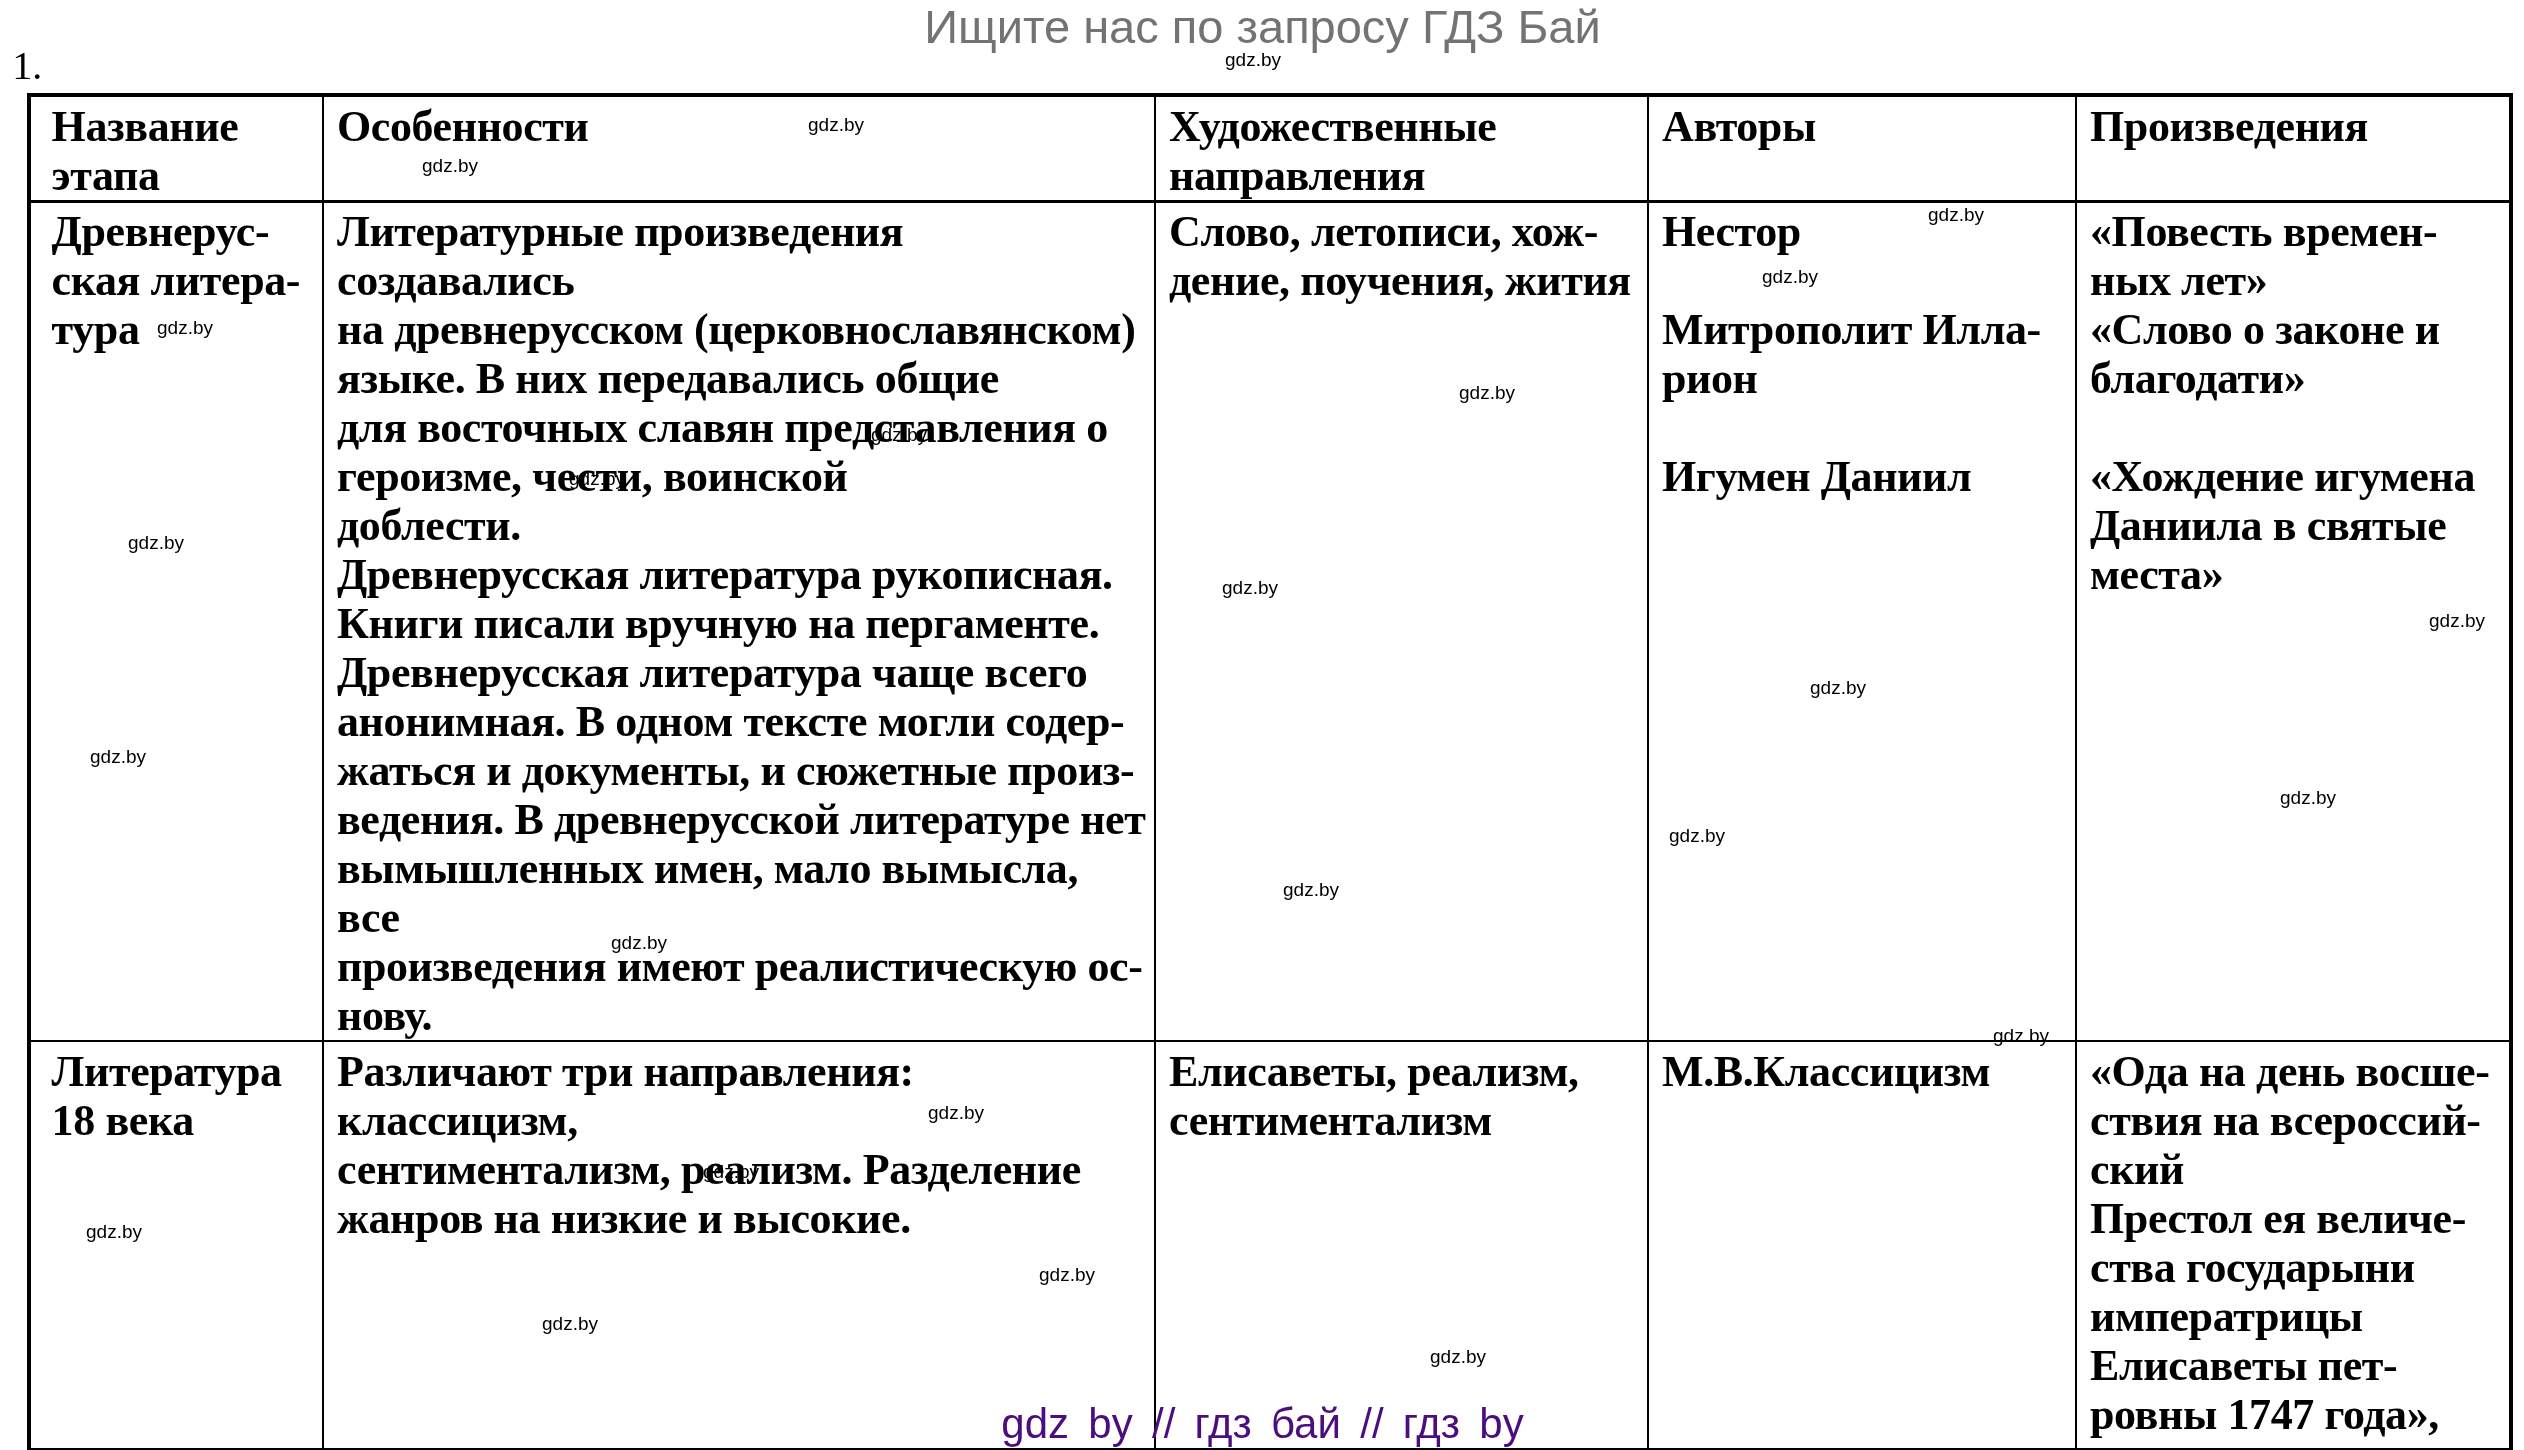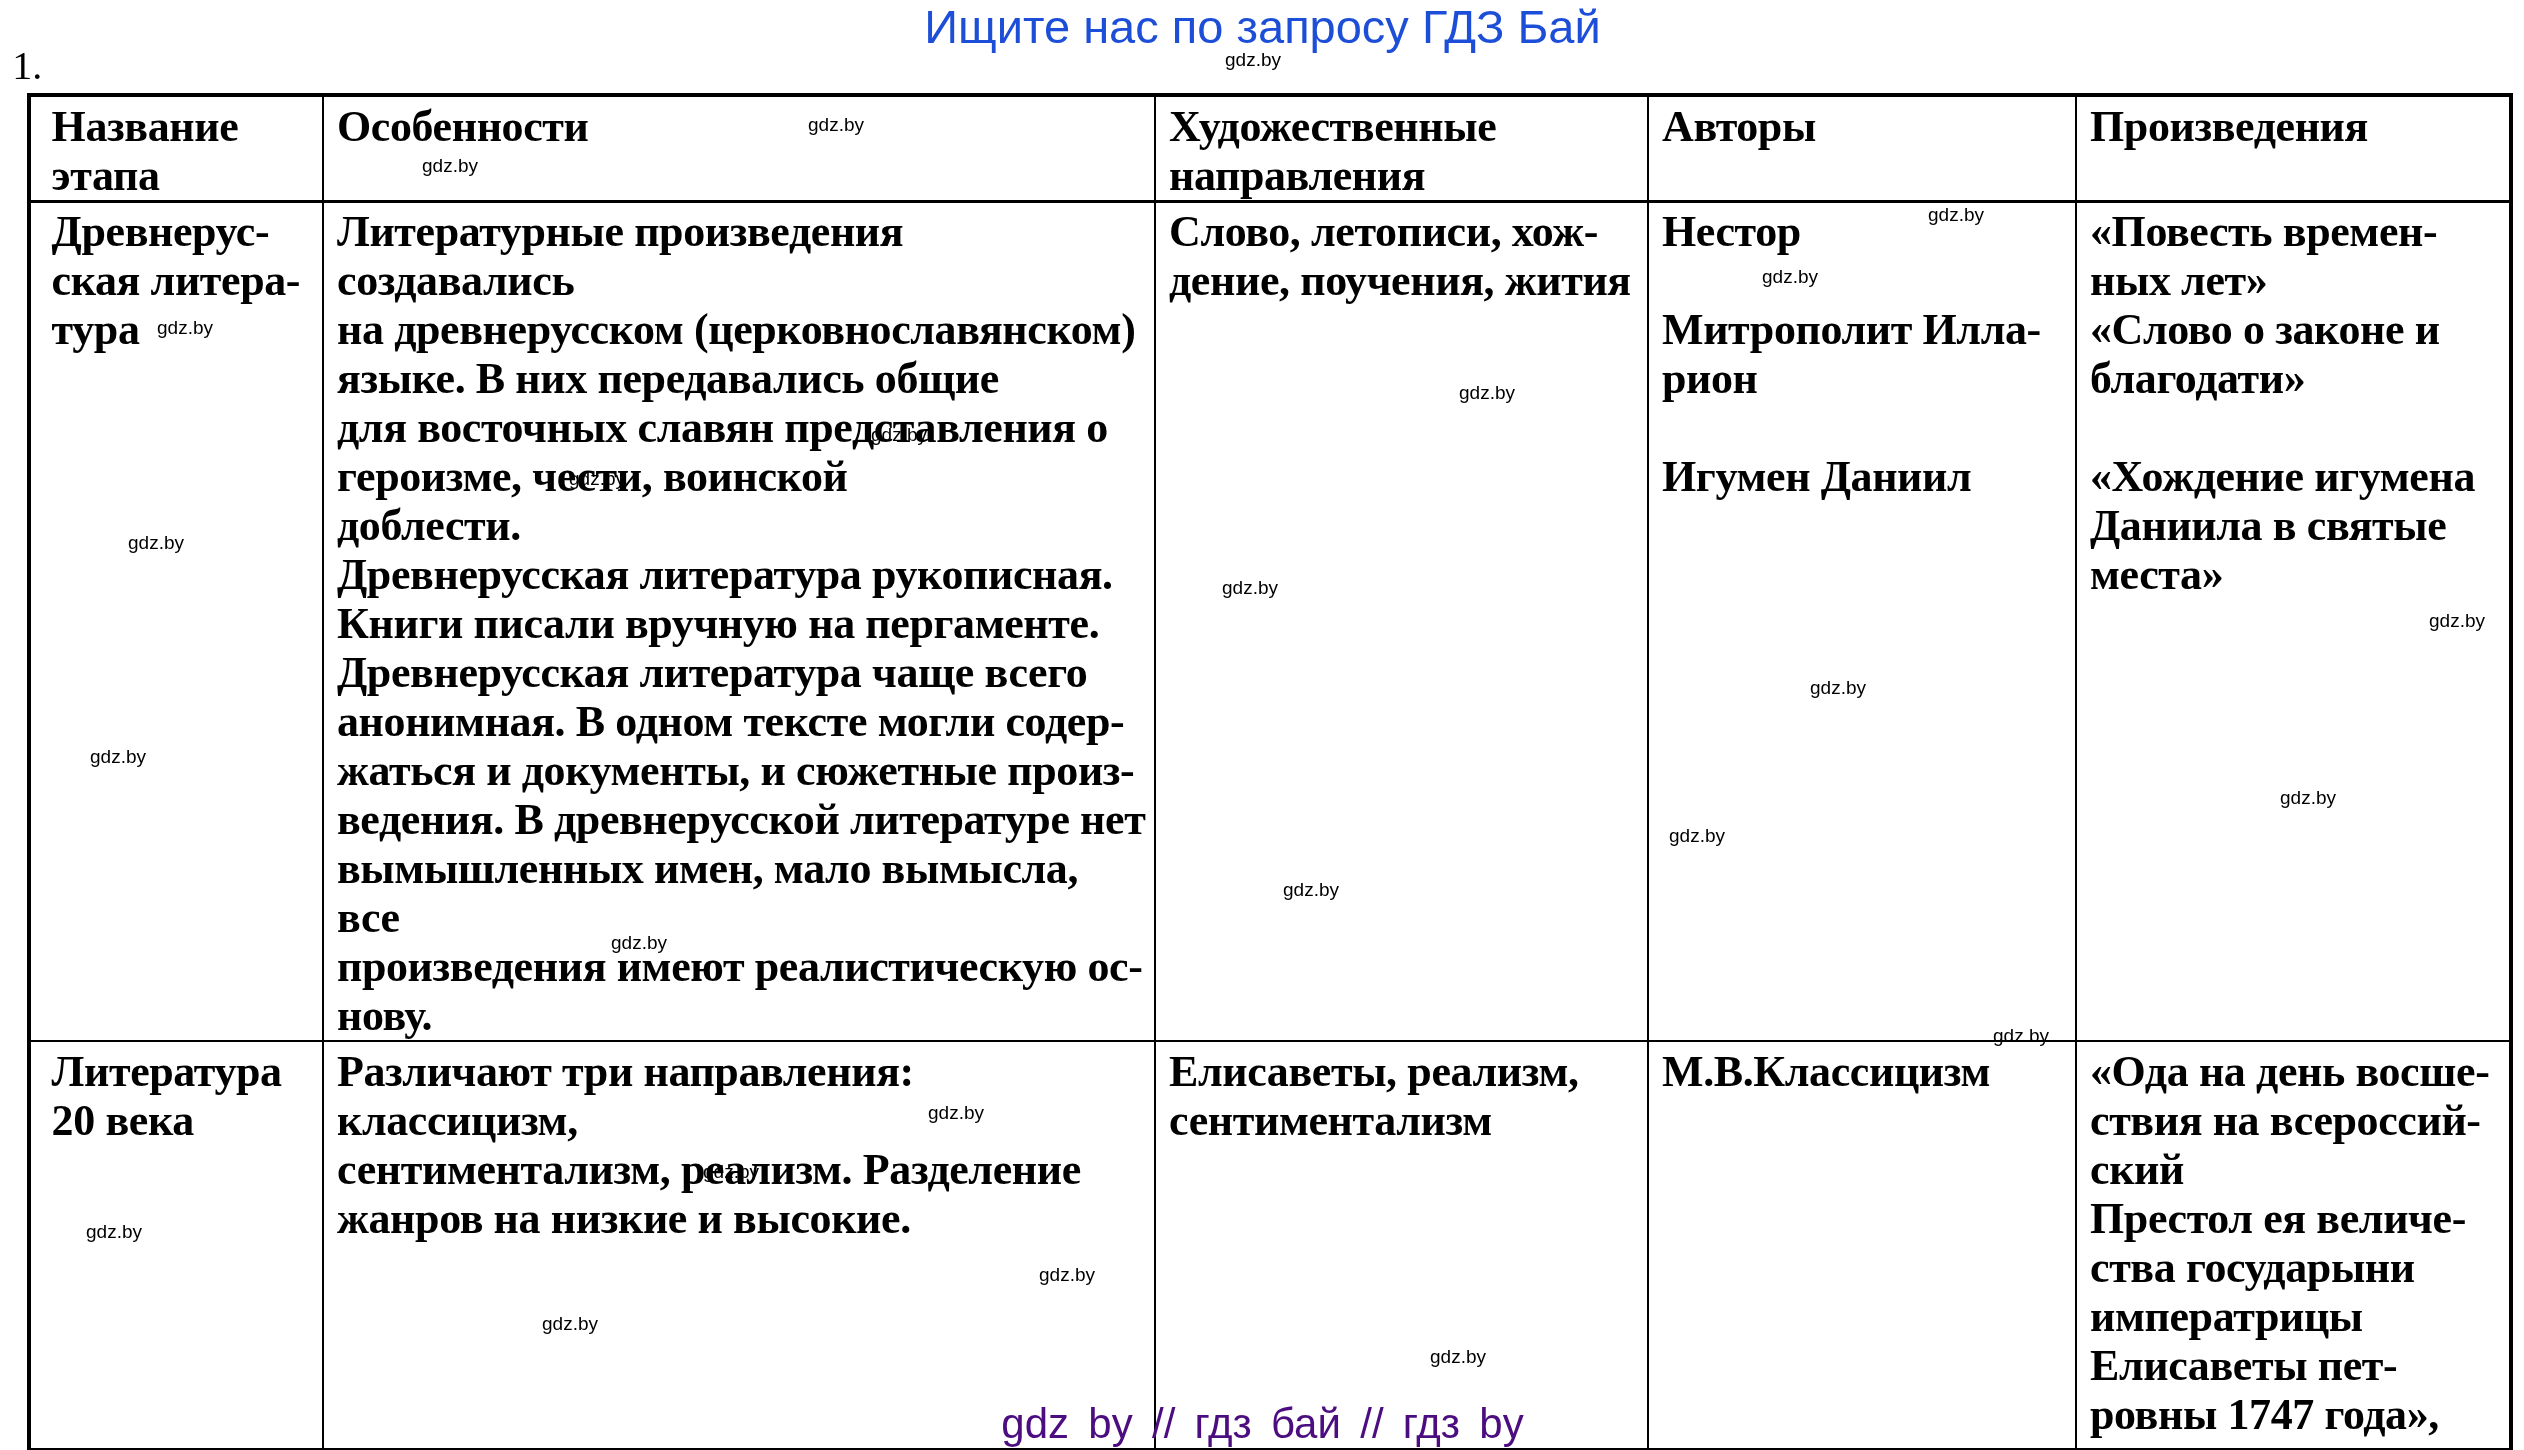"Ищите нас по запросу ГДЗ" div.banner { color: #1d4ed8 -> #737373 }
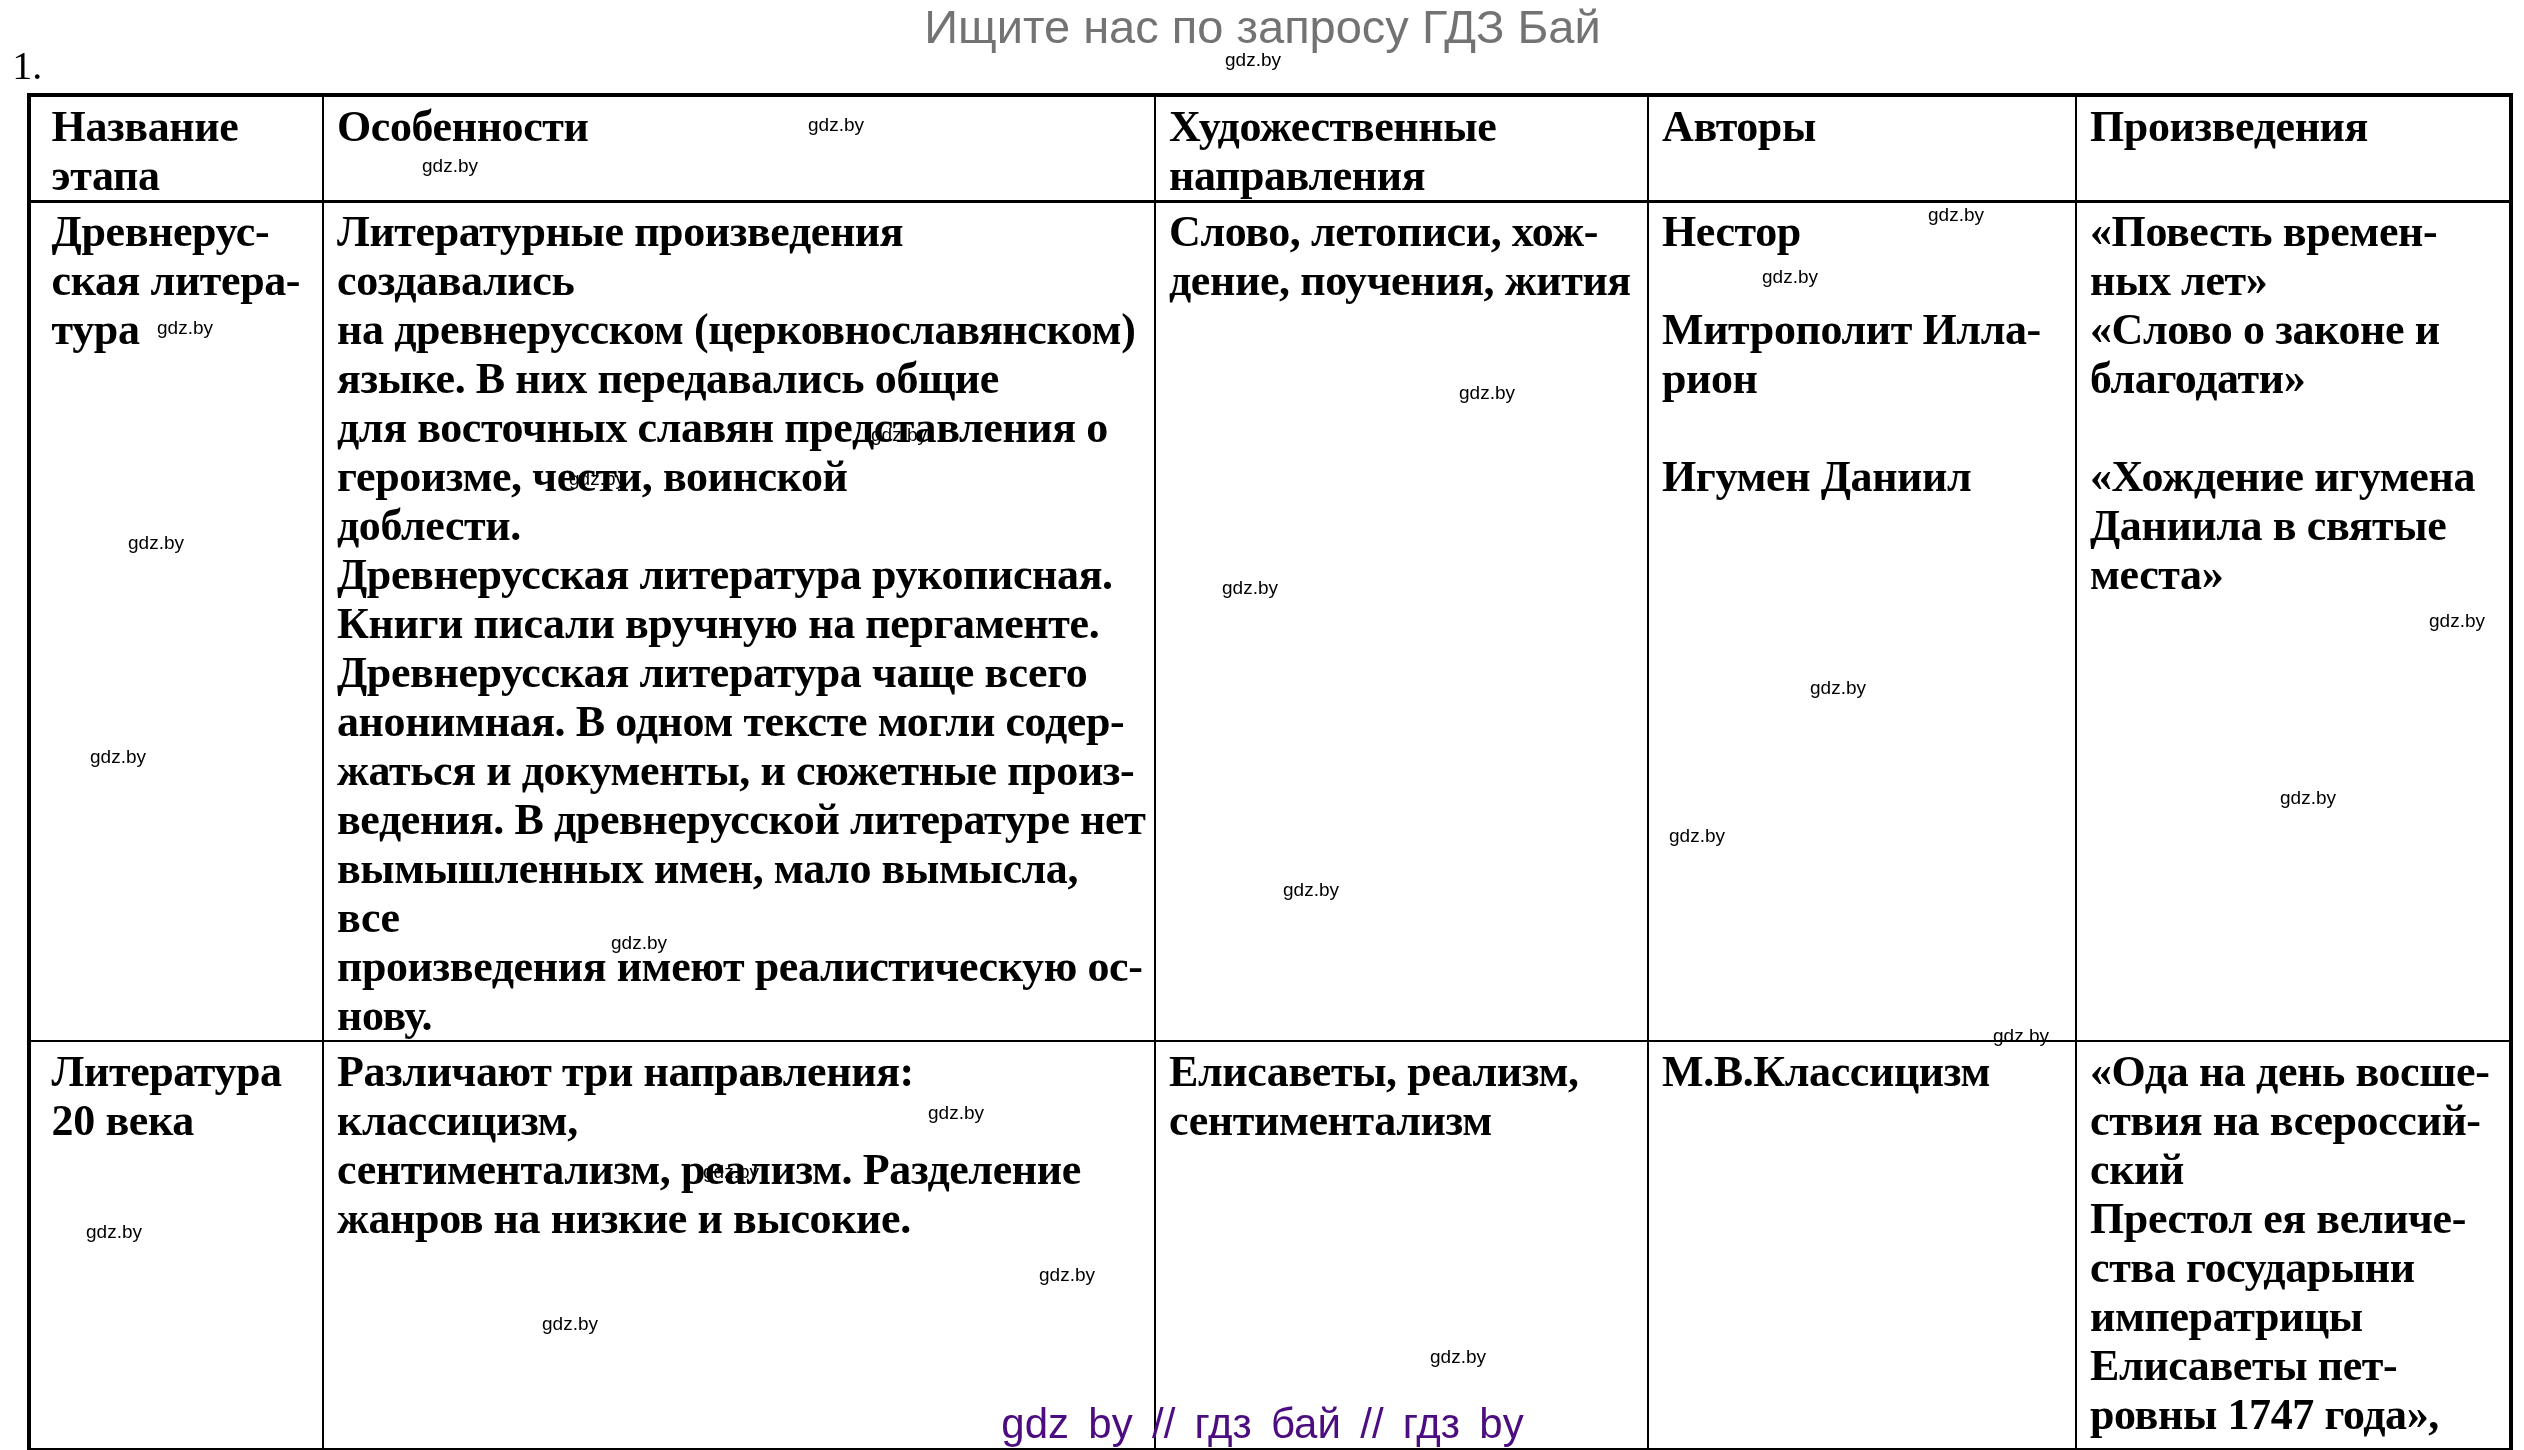"Литература" td { text: 20 -> 18 }
